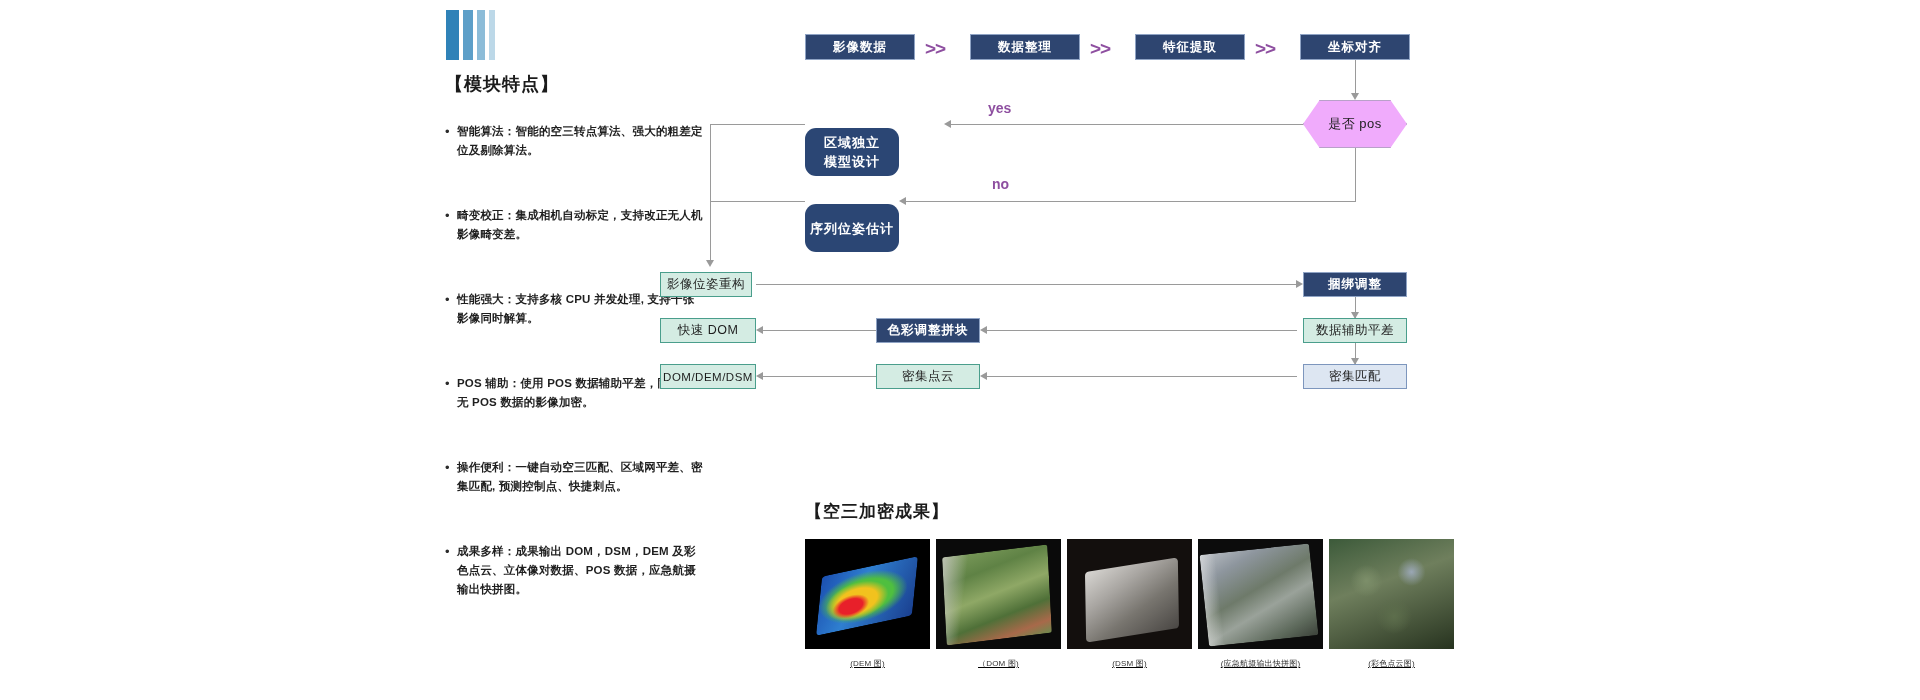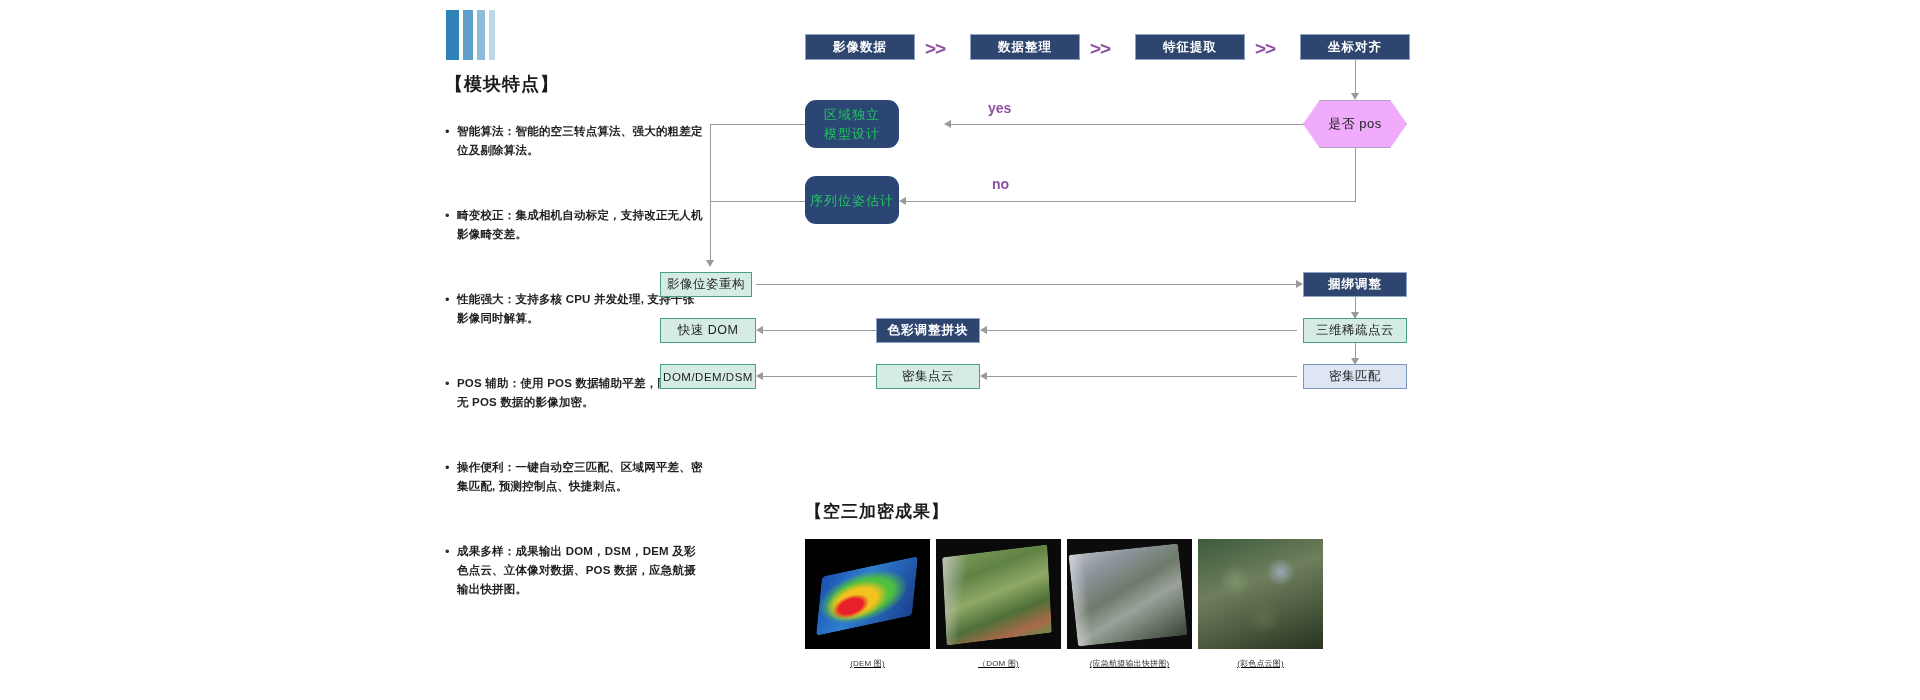"区域独立" .n-navy-round { color: #22c55e -> #ffffff; font-weight: normal -> bold; margin-top: none -> 28px }
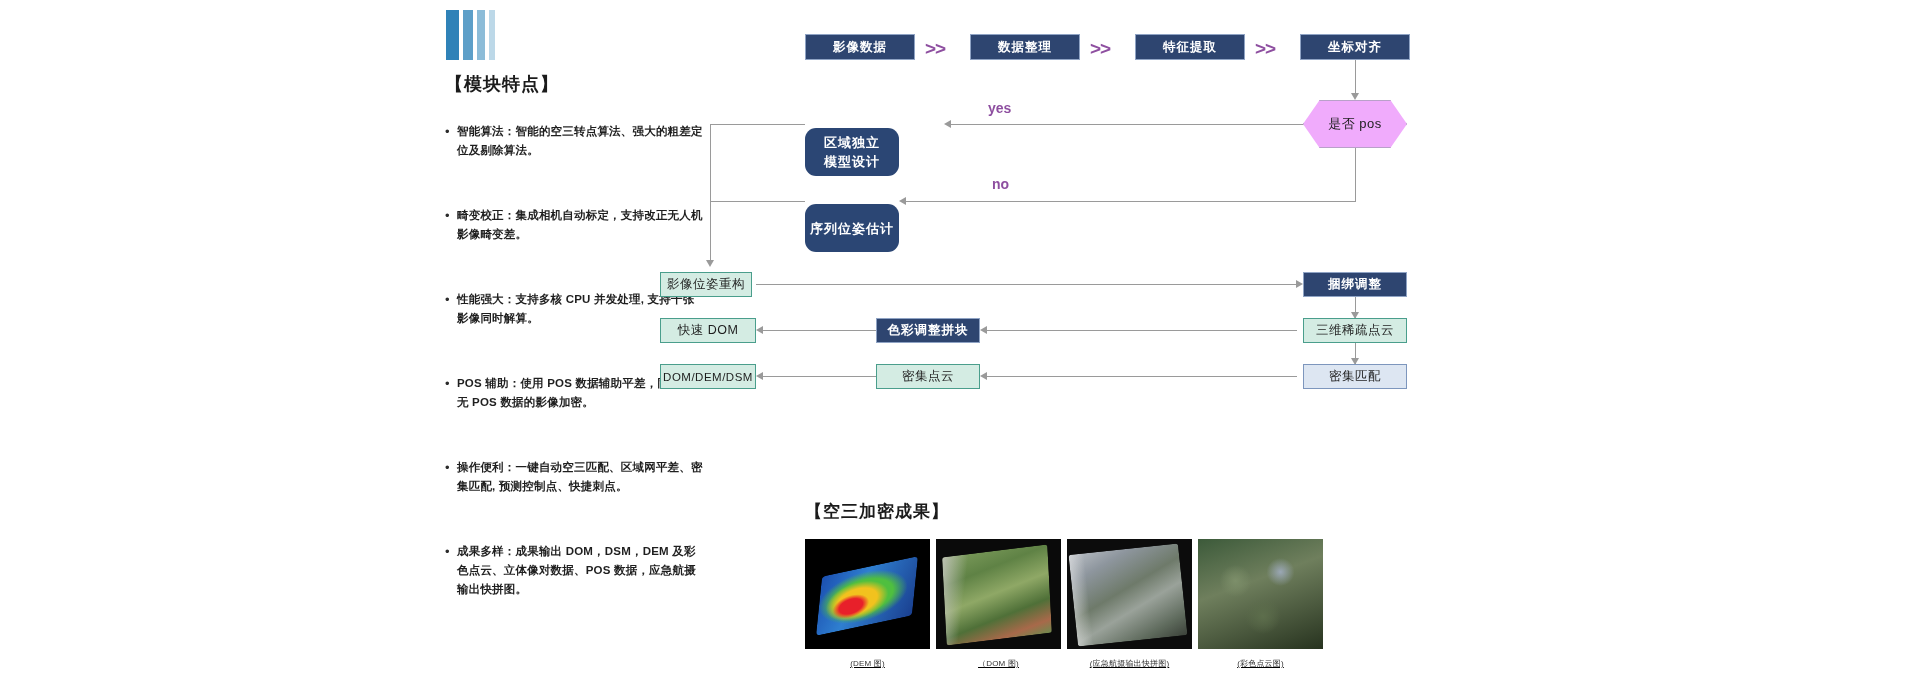"三维稀疏点云" div.node { text: 三维稀疏点云 -> 数据辅助平差 }
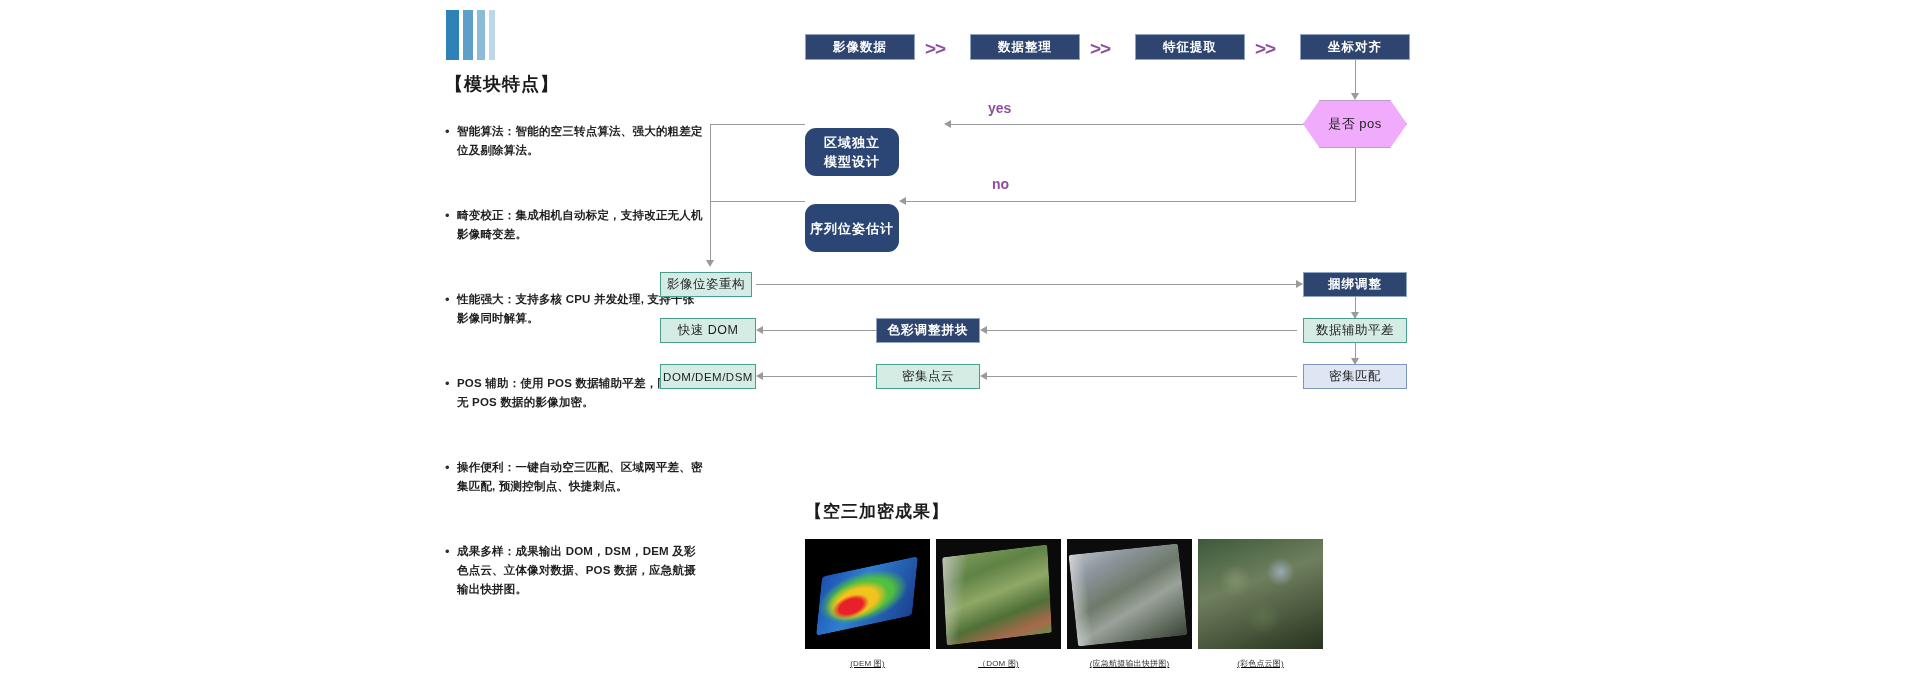"(DSM 图)" div.thumb-cell { html: none -> <div> <div></div> <div>(DSM 图)</div> </div> }
